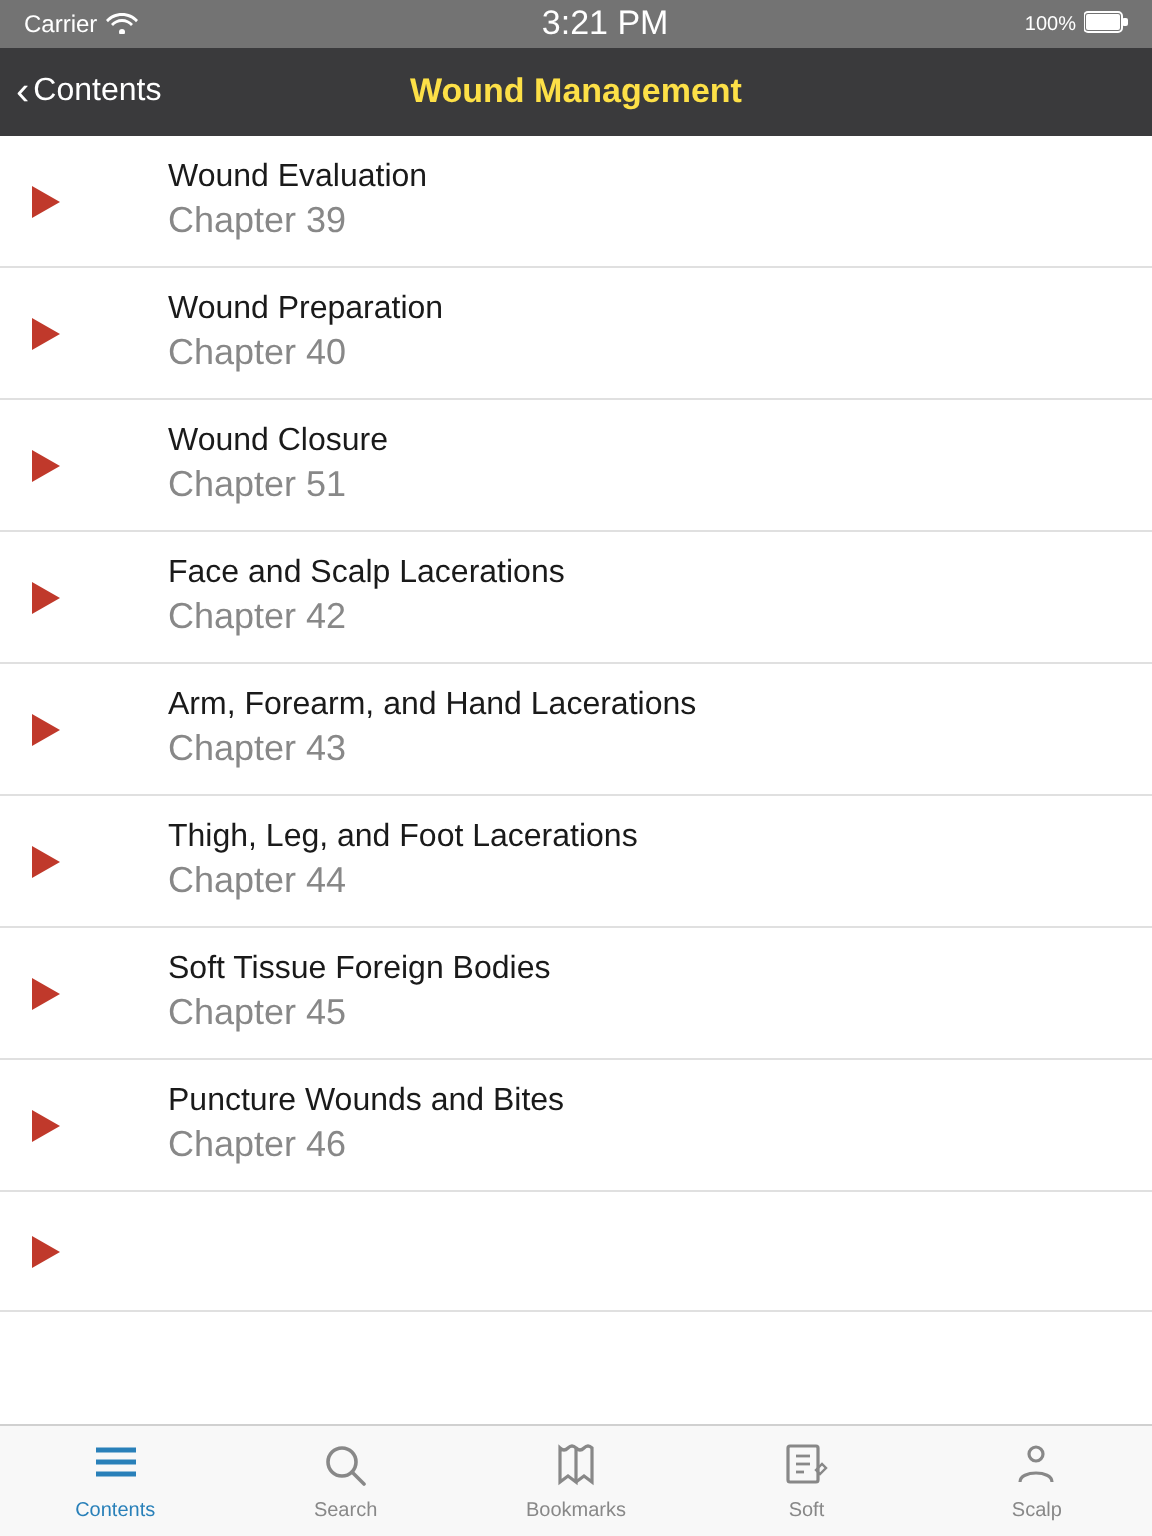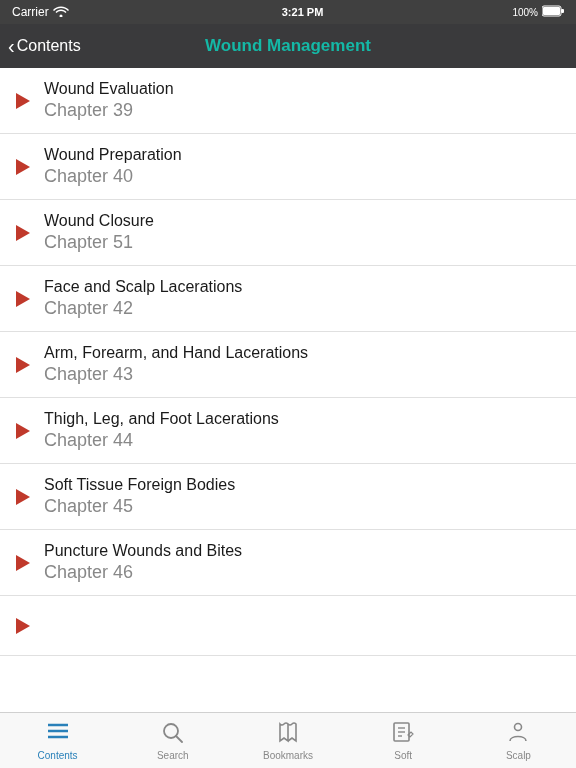"Carrier" .status-bar { background: #404040 -> #737373 }
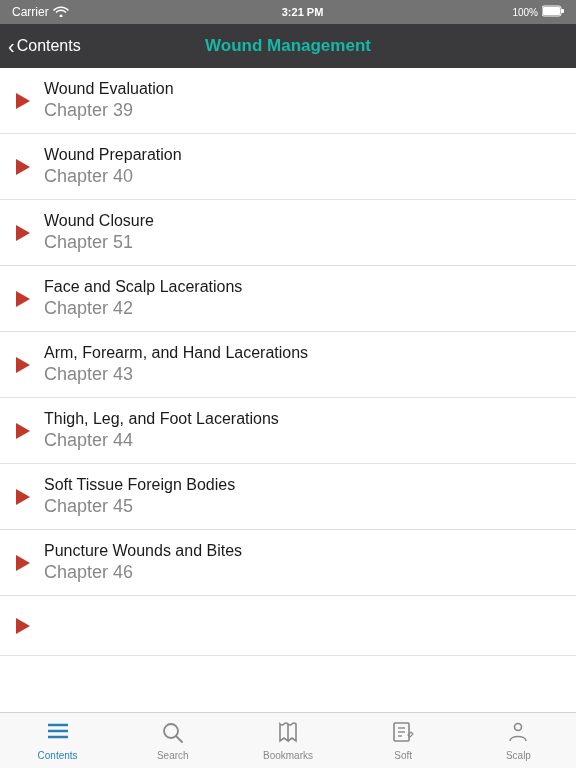"3:21 PM" .status-center { font-size: 11px -> 17px; font-weight: 700 -> 400 }
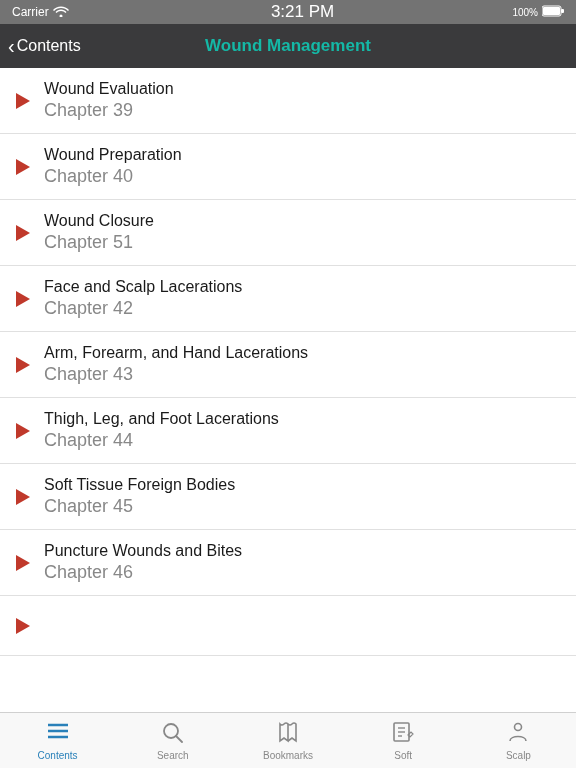"Wound Management" .nav-title { color: #14b8a6 -> #fde047 }
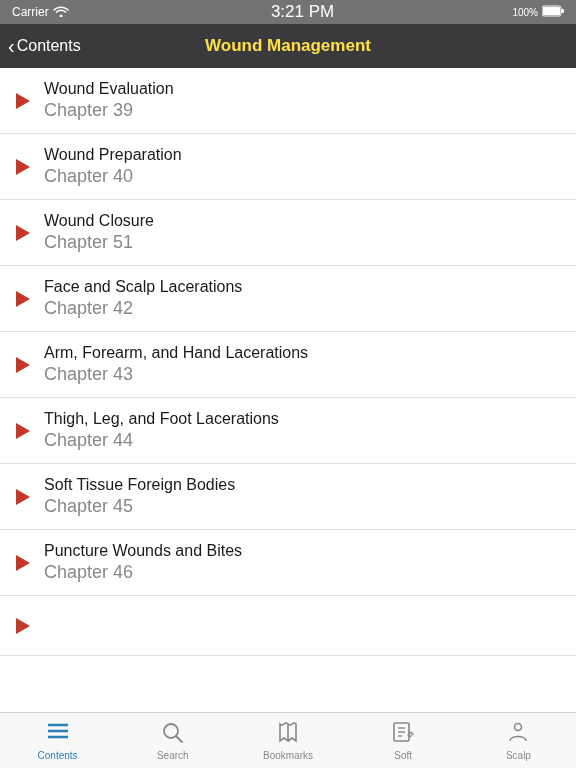"Wound Evaluation" .list-item { gap: none -> 40px }
